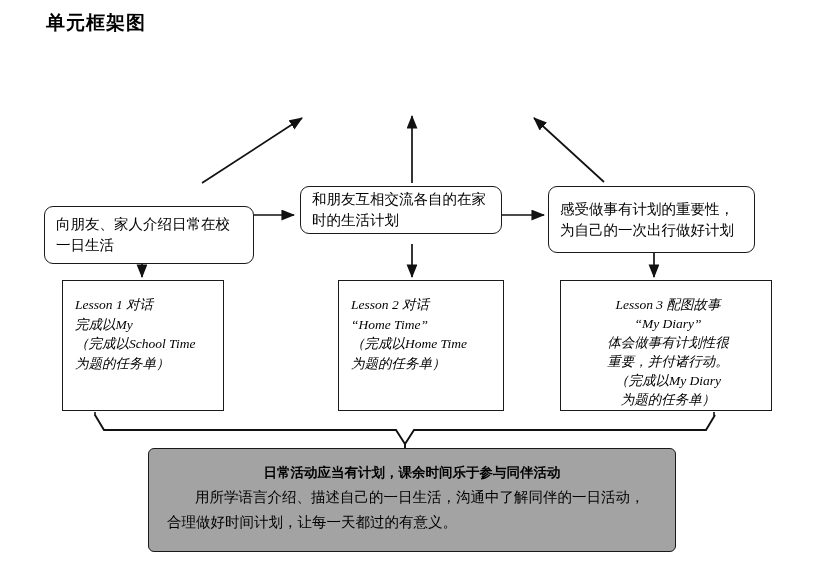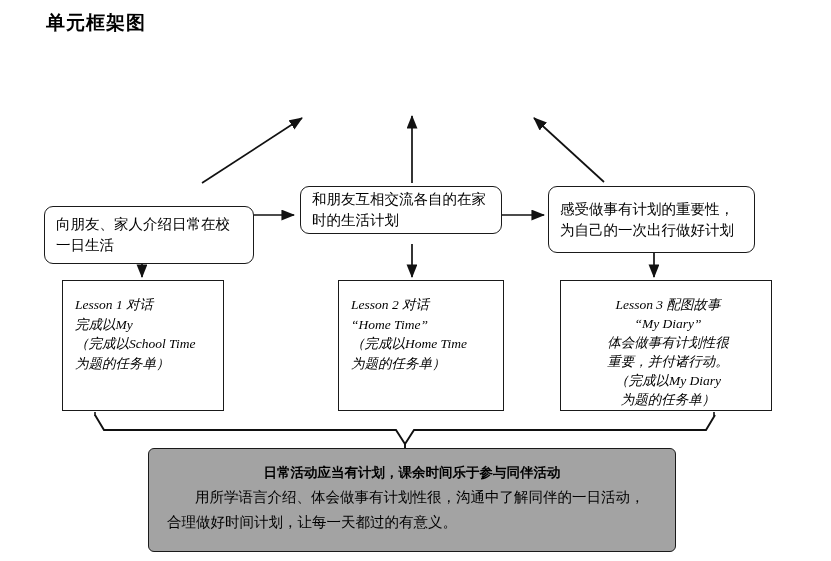"用所学语言介绍、体会做事有计划性很，沟通中了解同伴的一日活动，" div.body-line { text: 体会做事有计划性很 -> 描述自己的一日生活 }
